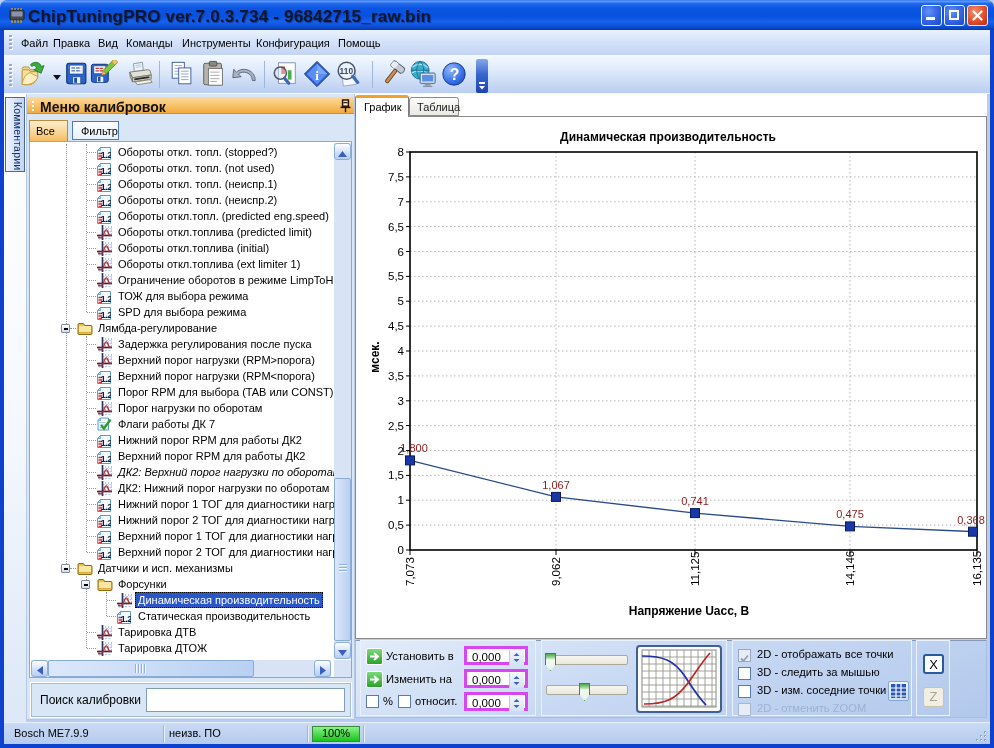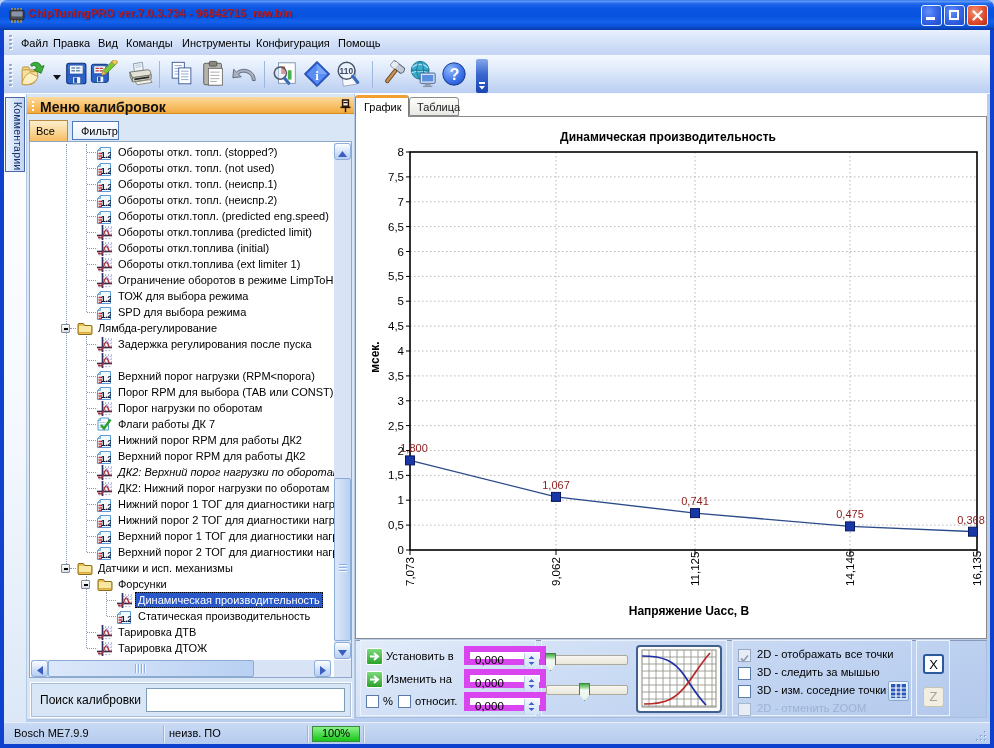"ChipTuningPRO ver.7.0.3.734 -" #titletext { color: #b91c1c -> #0f172a; font-size: 11px -> 17px }
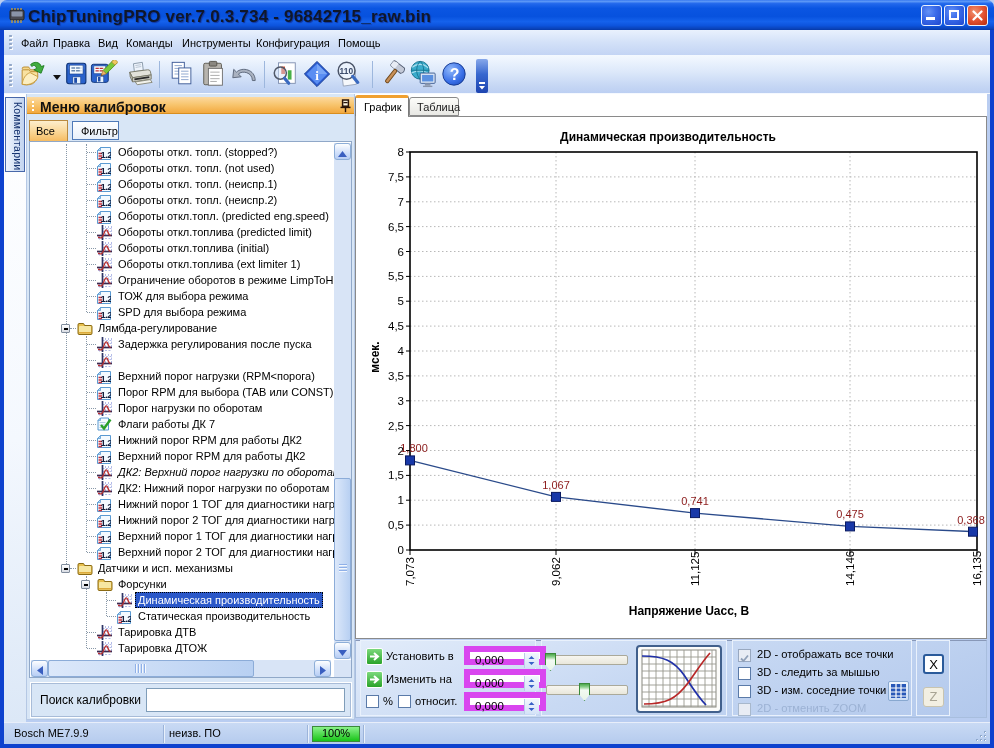"Верхний порог нагрузки (RPM>порога)" div.trow { html: none -> <div>Верхний порог нагрузки (RPM&gt;порога)</div> }
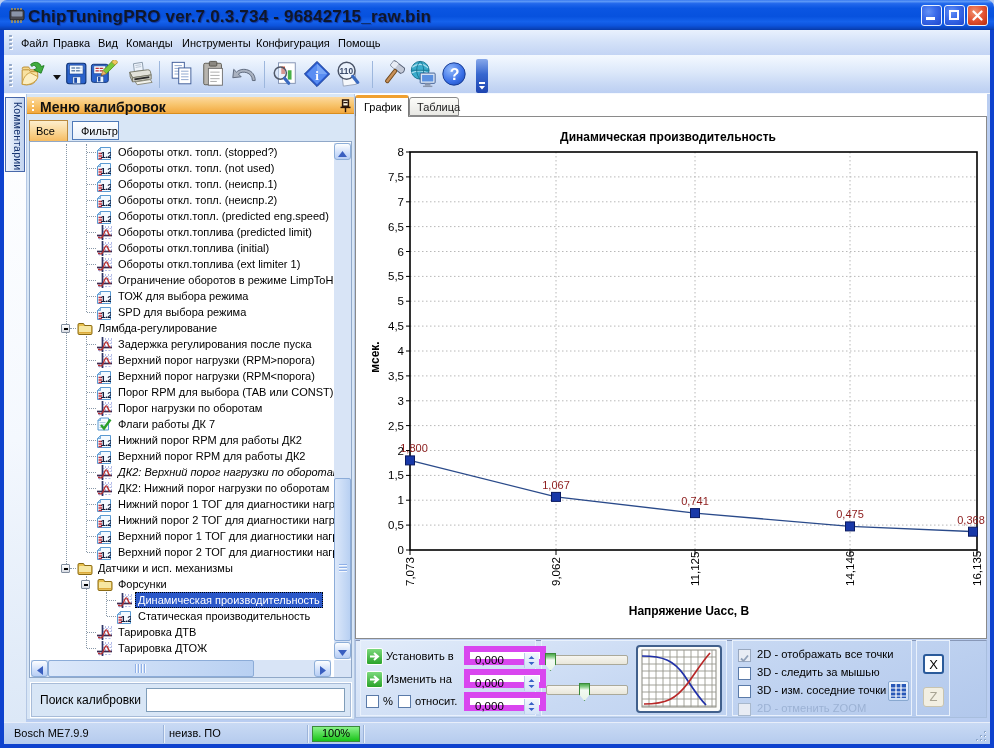"0,000" .spinbox { border: 6px solid #d946ef -> 3px solid #d946ef; width: 82px -> 64px }
